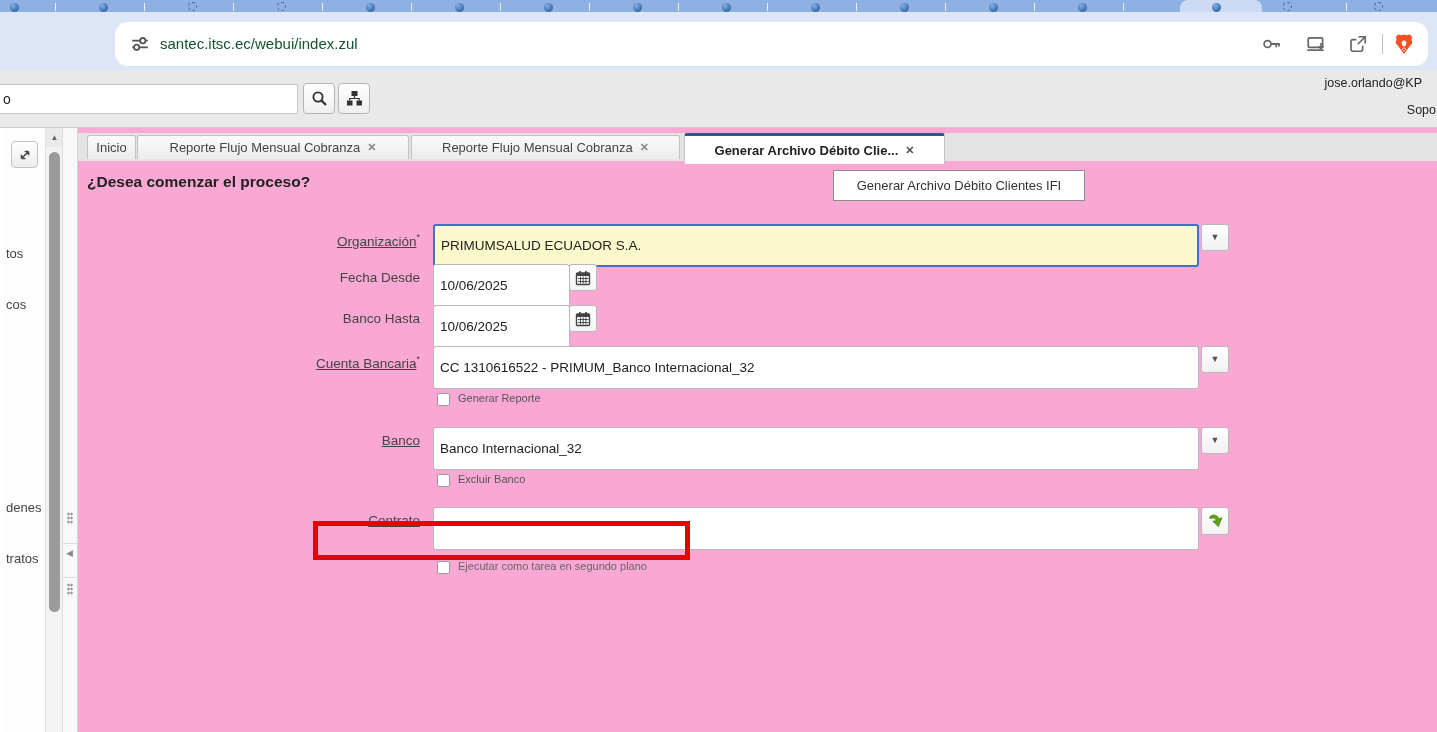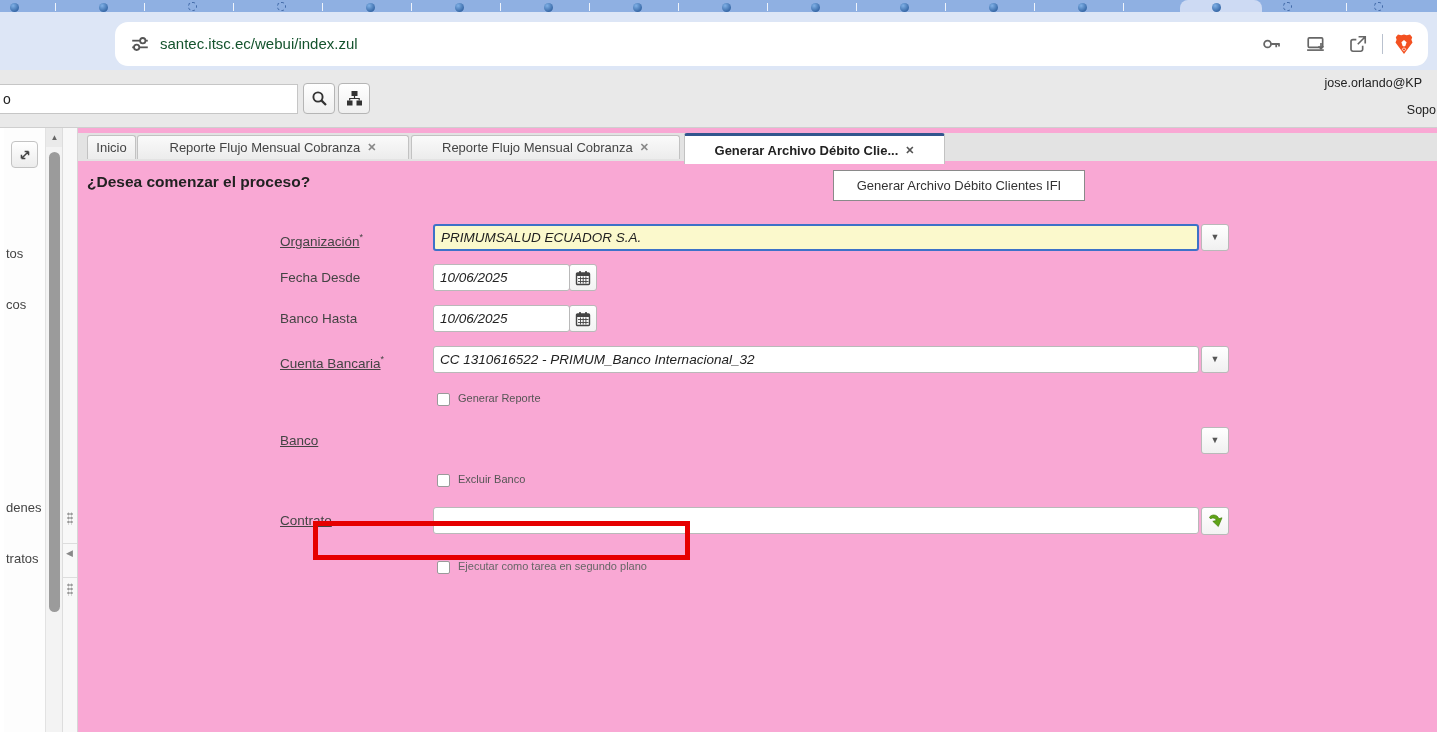"Organización*" .flabel { text-align: left -> right }
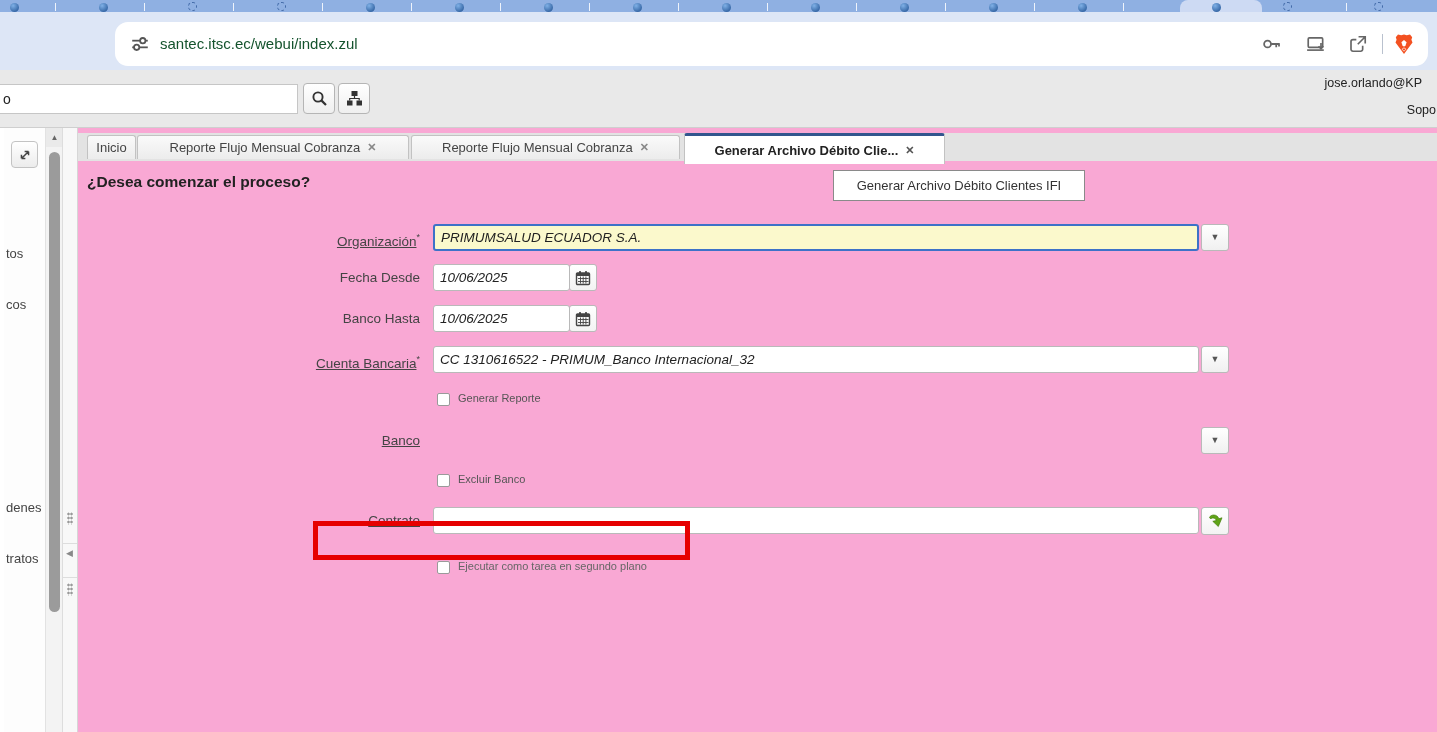"PRIMUMSALUD ECUADOR S.A." .txtfield { font-style: italic -> none; height: 27px -> 43px }
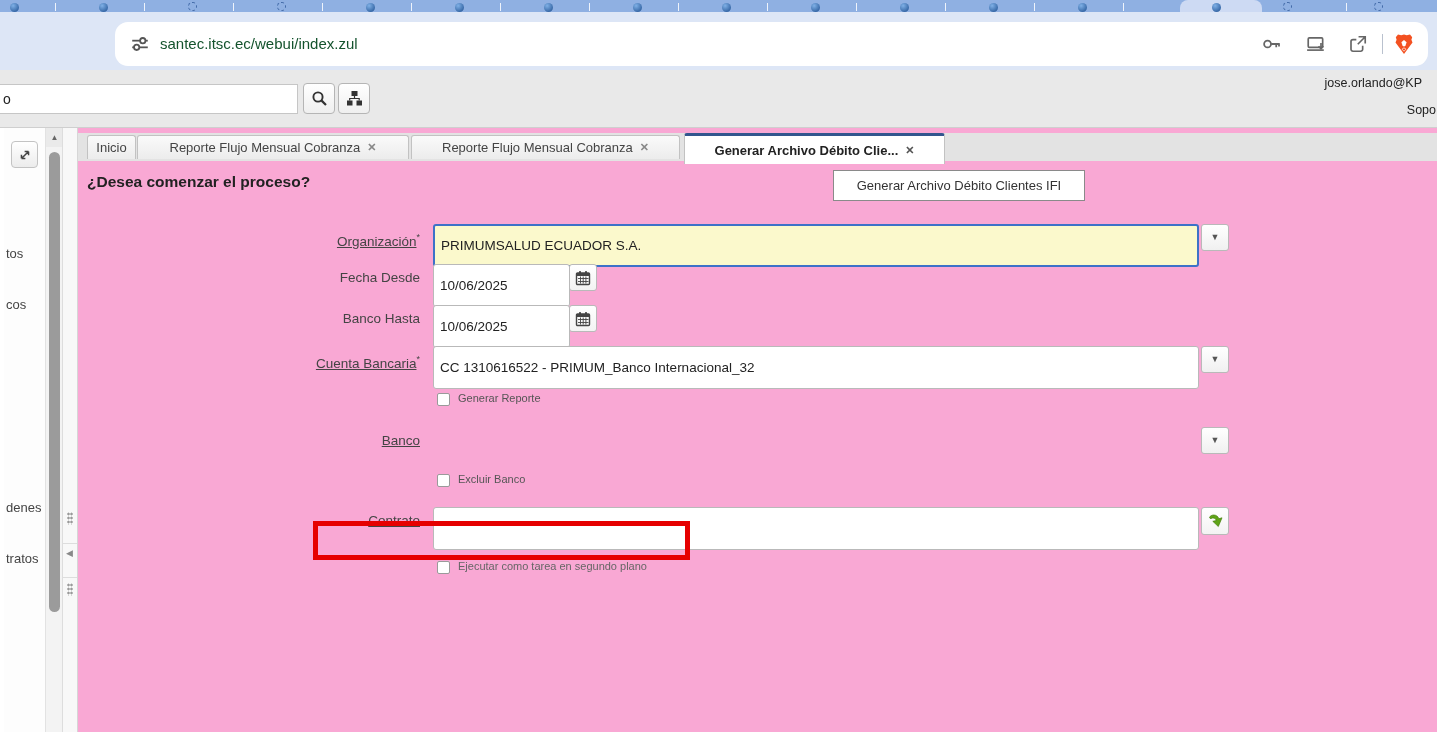"Banco Internacional_32" input.txtfield { html: none -> <input> }
